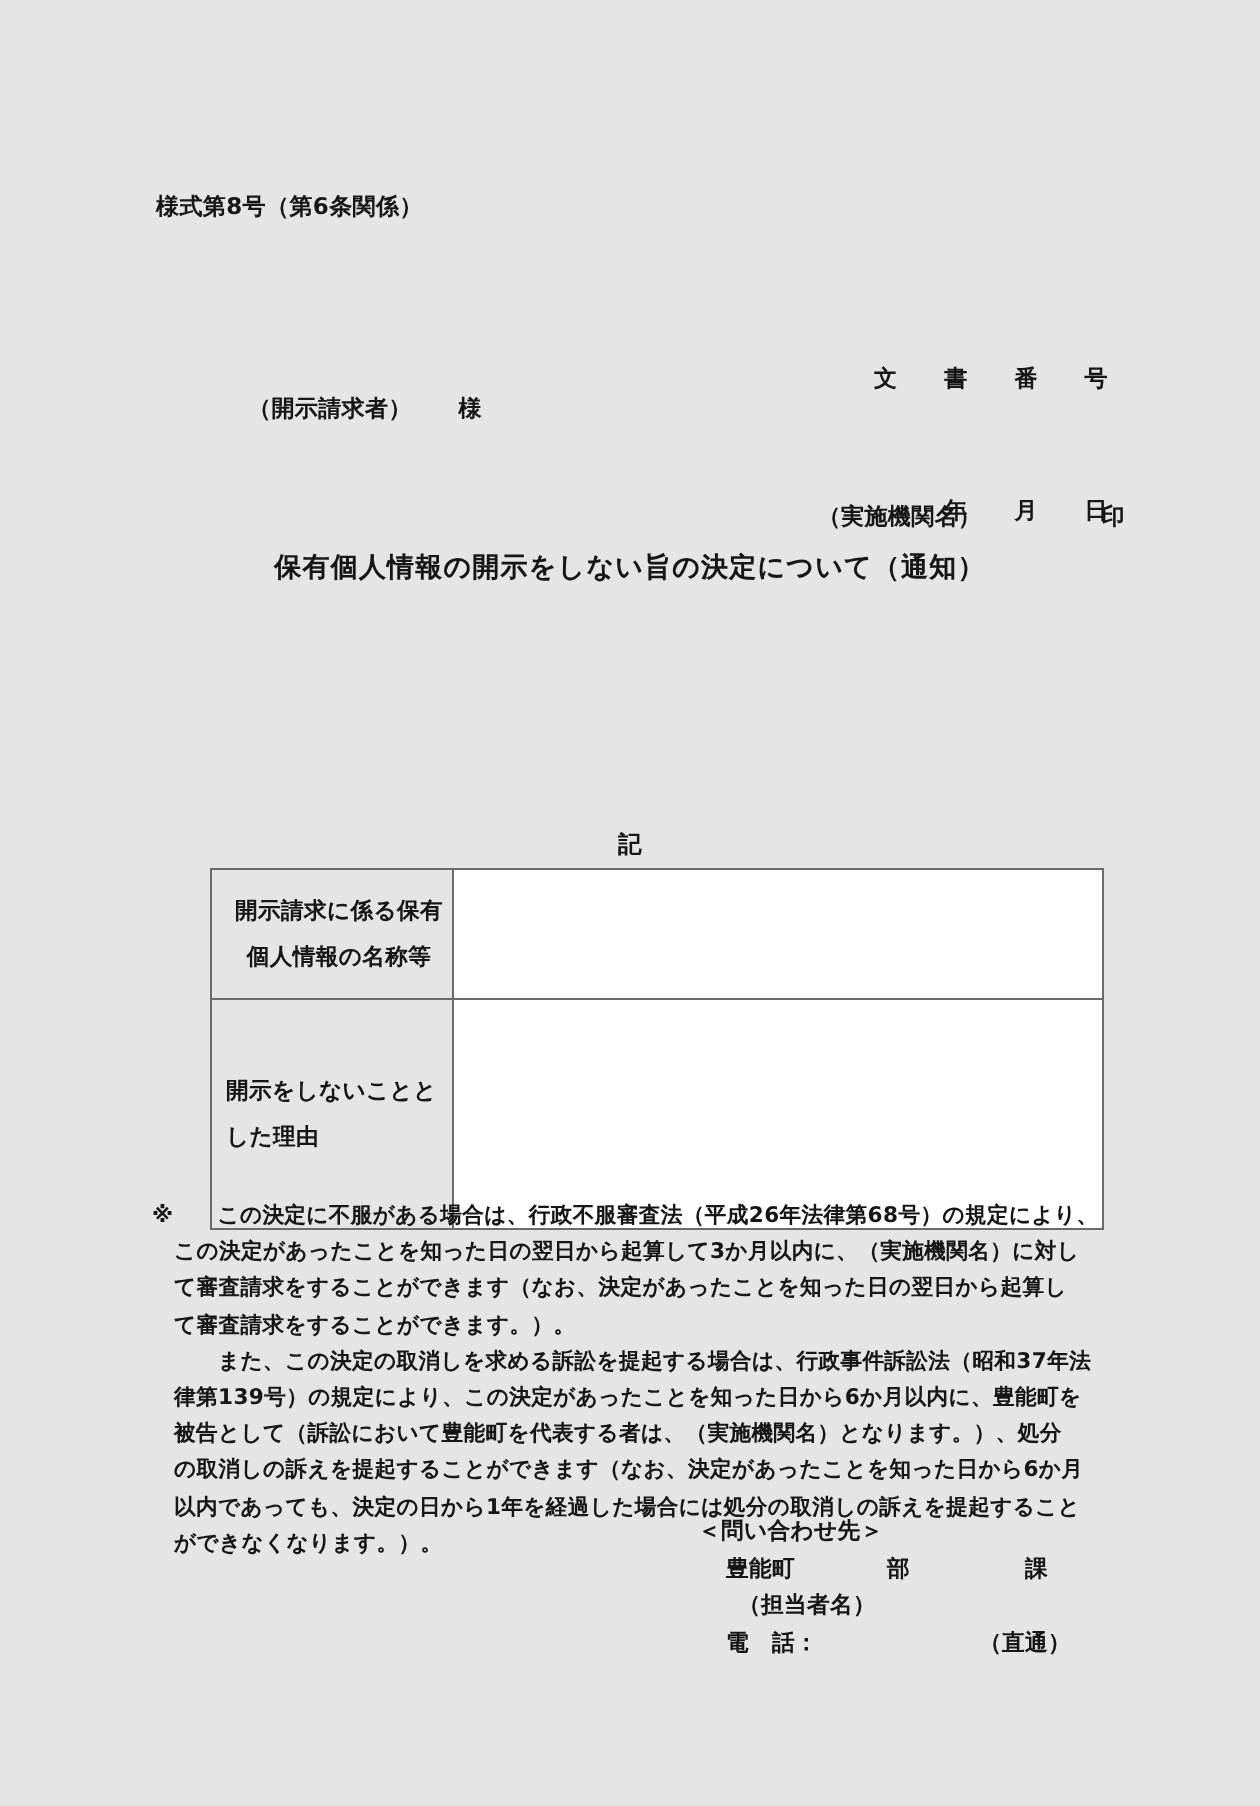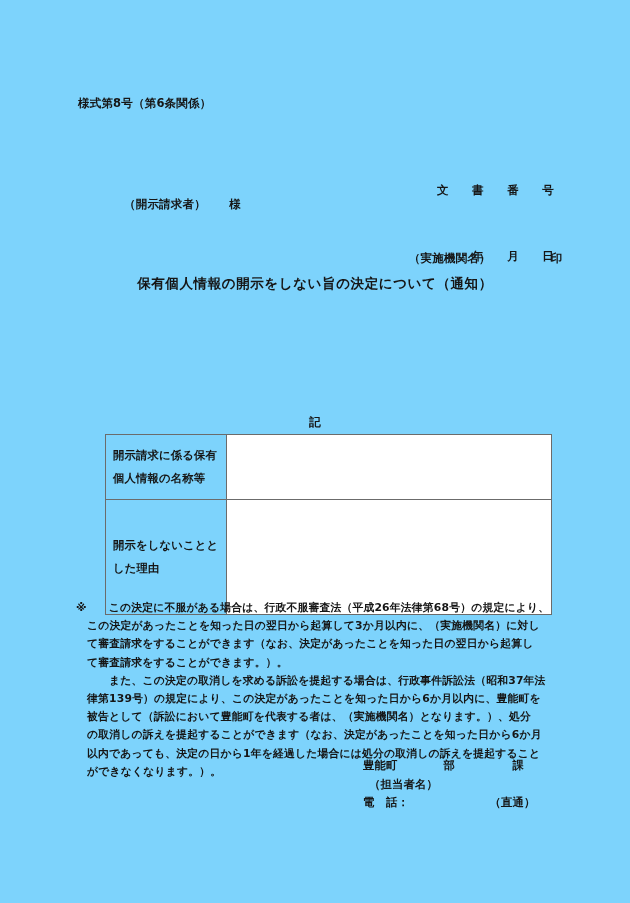"様式第8号（第6条関係）" .page { background: #7dd3fc -> #e5e5e5 }
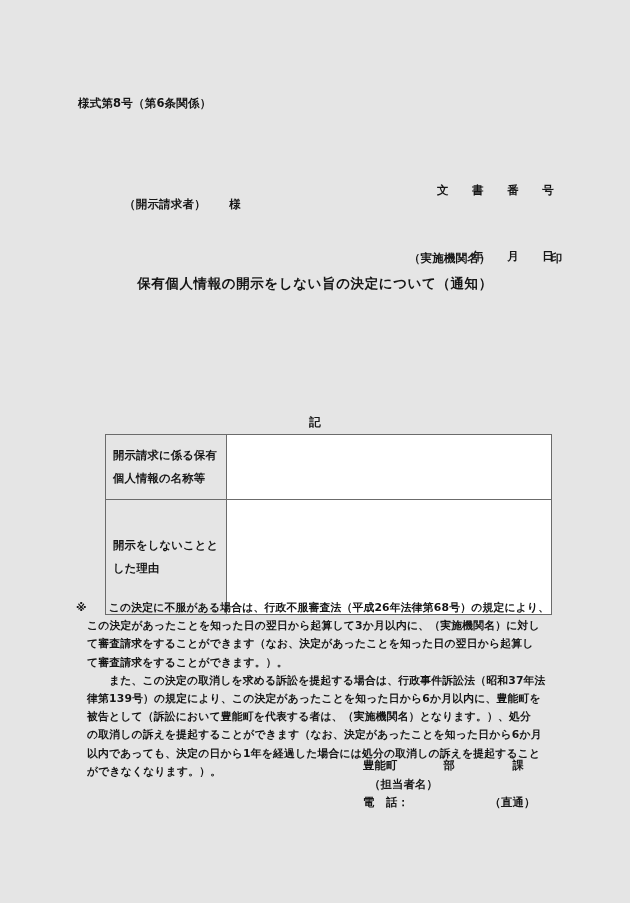"開示請求に係る保有" .row-1 .label-cell, .row-1 .value-cell { text-align: none -> center }
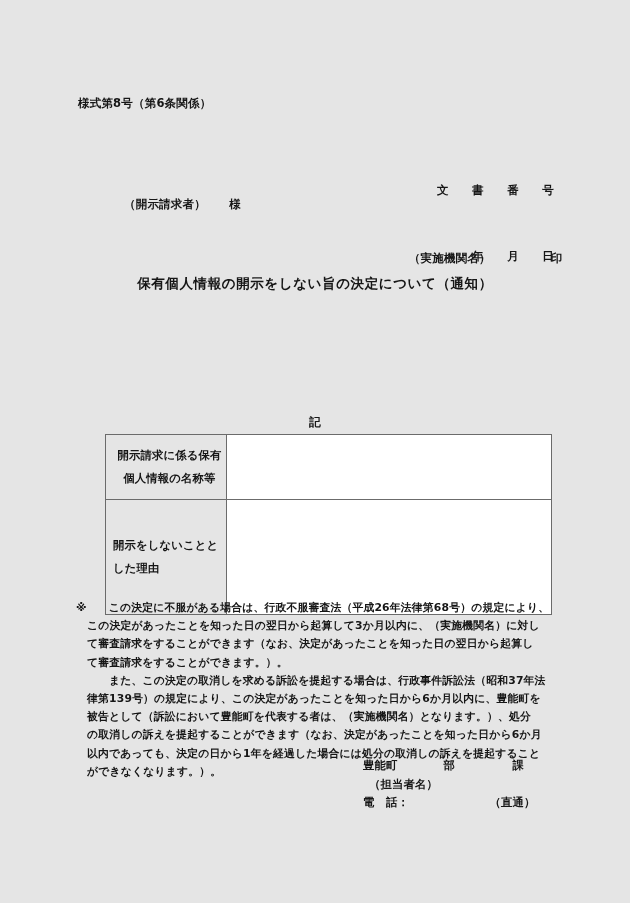"＜問い合わせ先＞" div { html: none -> <div>＜問い合わせ先＞</div> }
